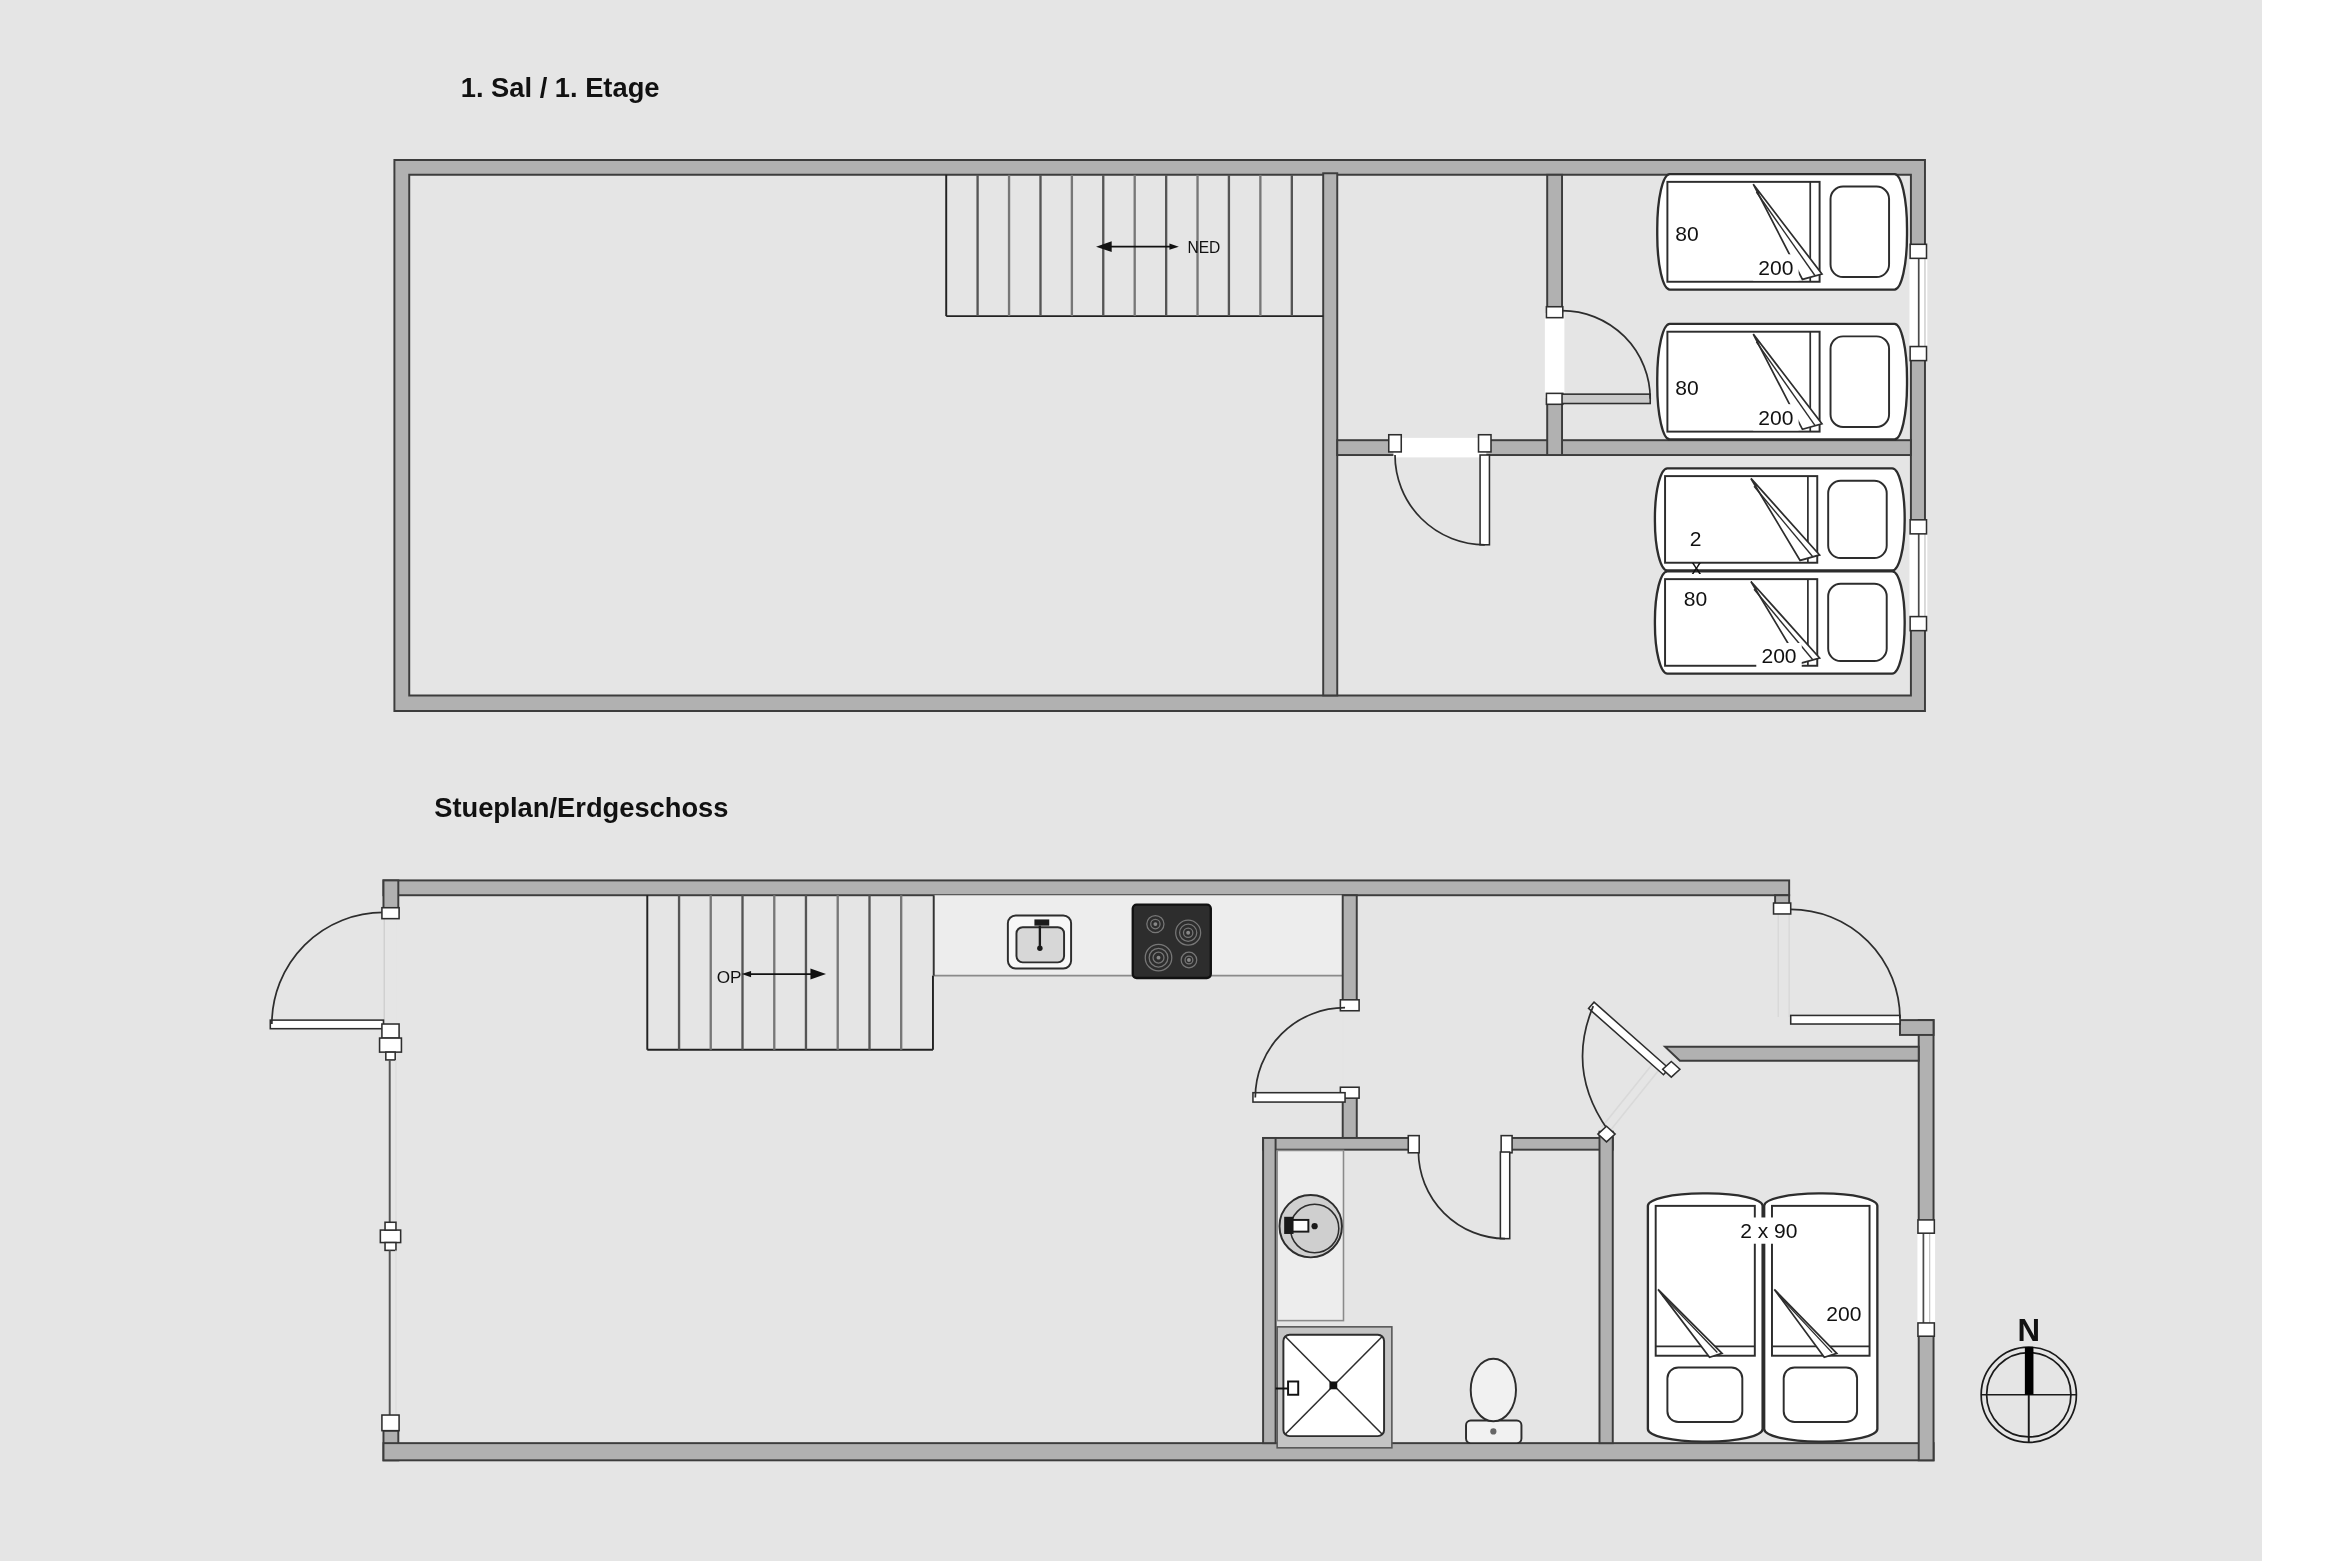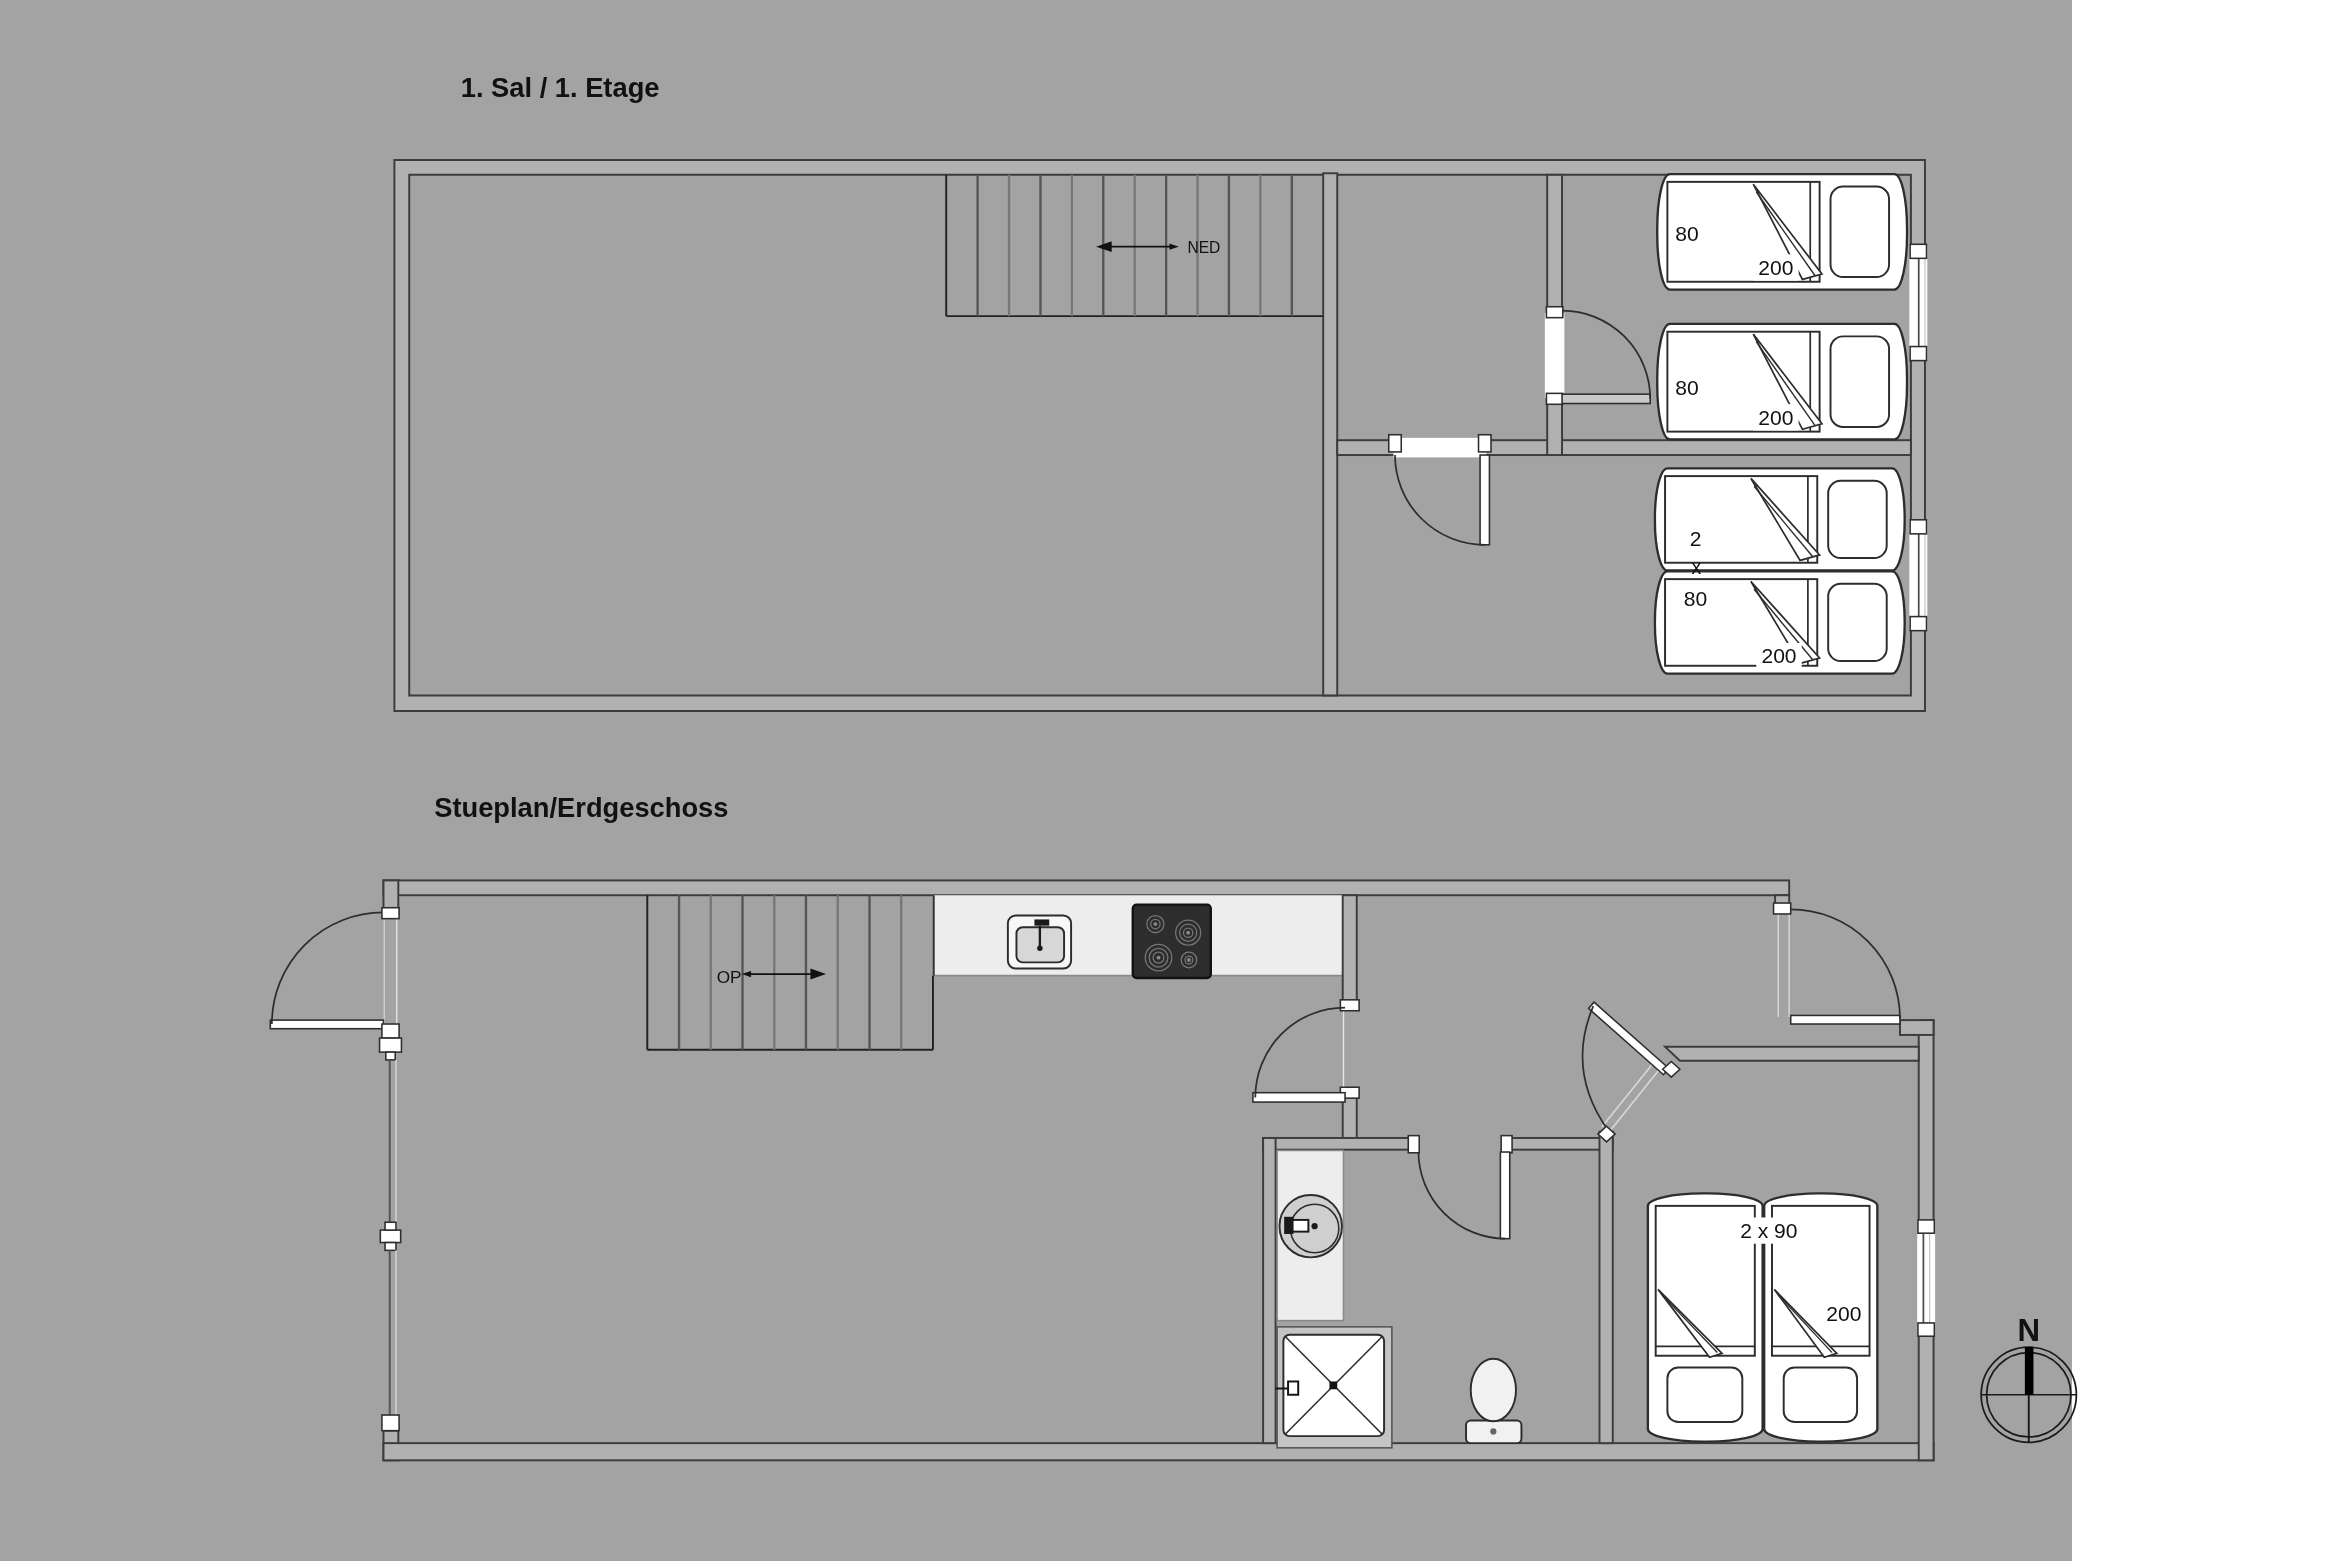"1. Sal / 1. Etage" #plan { background: #a3a3a3 -> #e5e5e5; width: 2072px -> 2262px }
